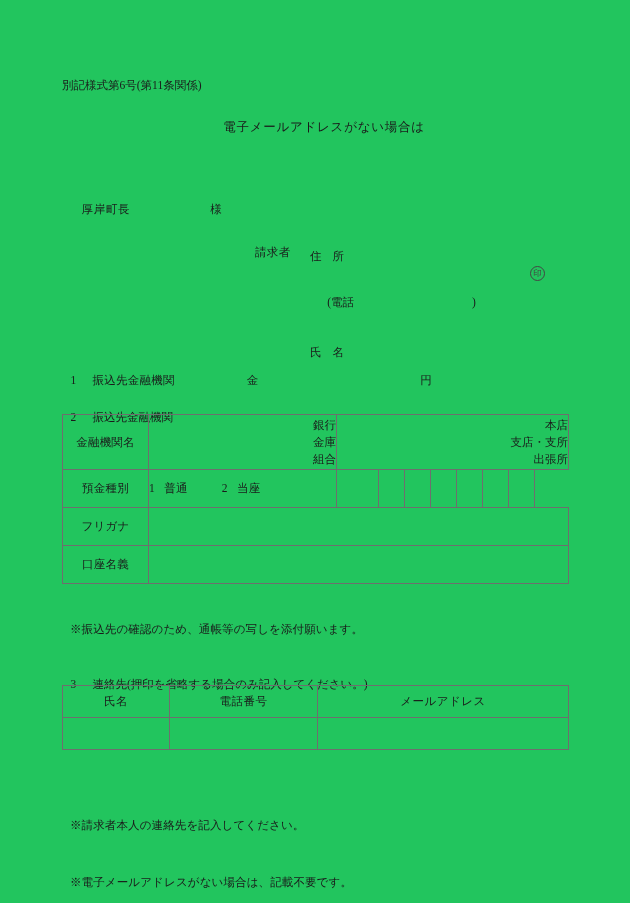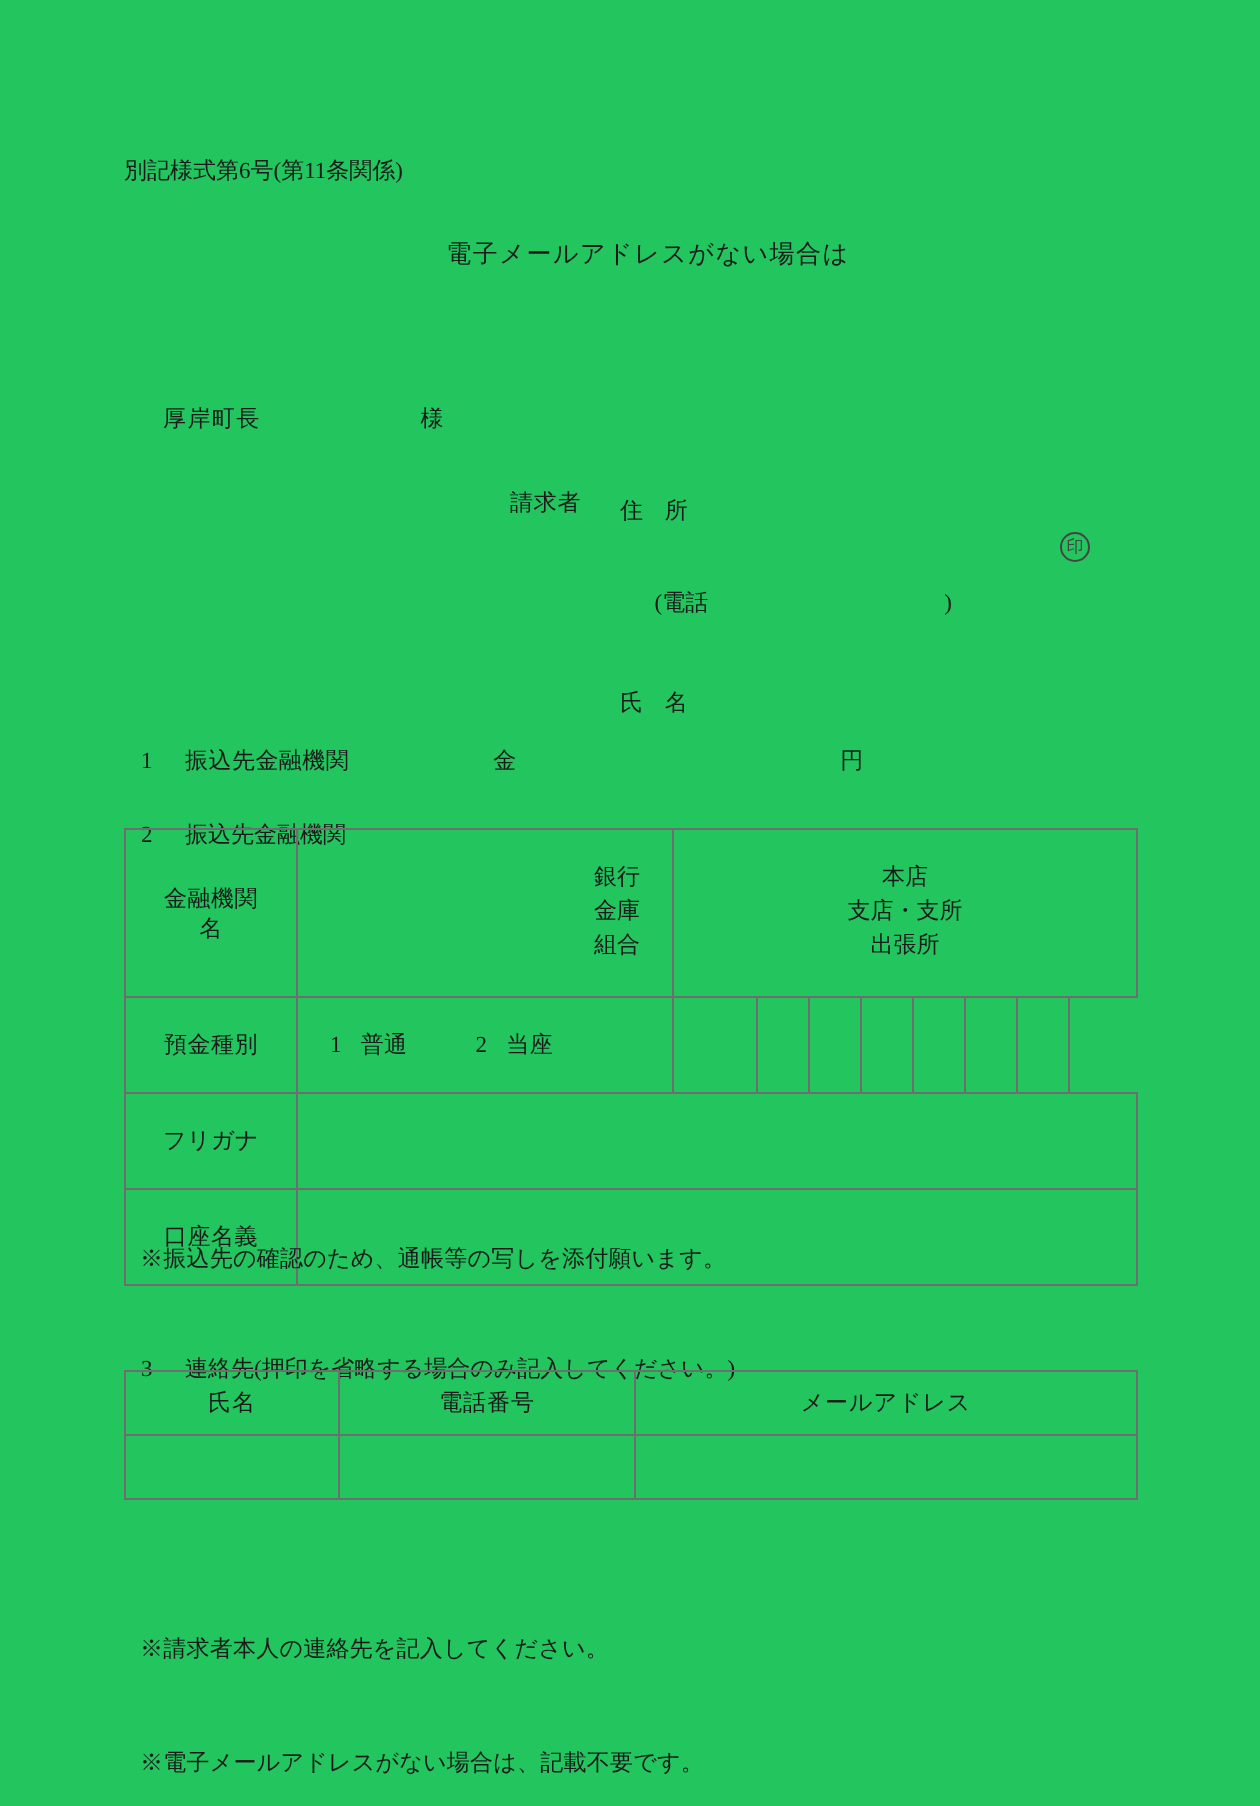"銀行" #bank-table td { padding: 16px -> 0 }
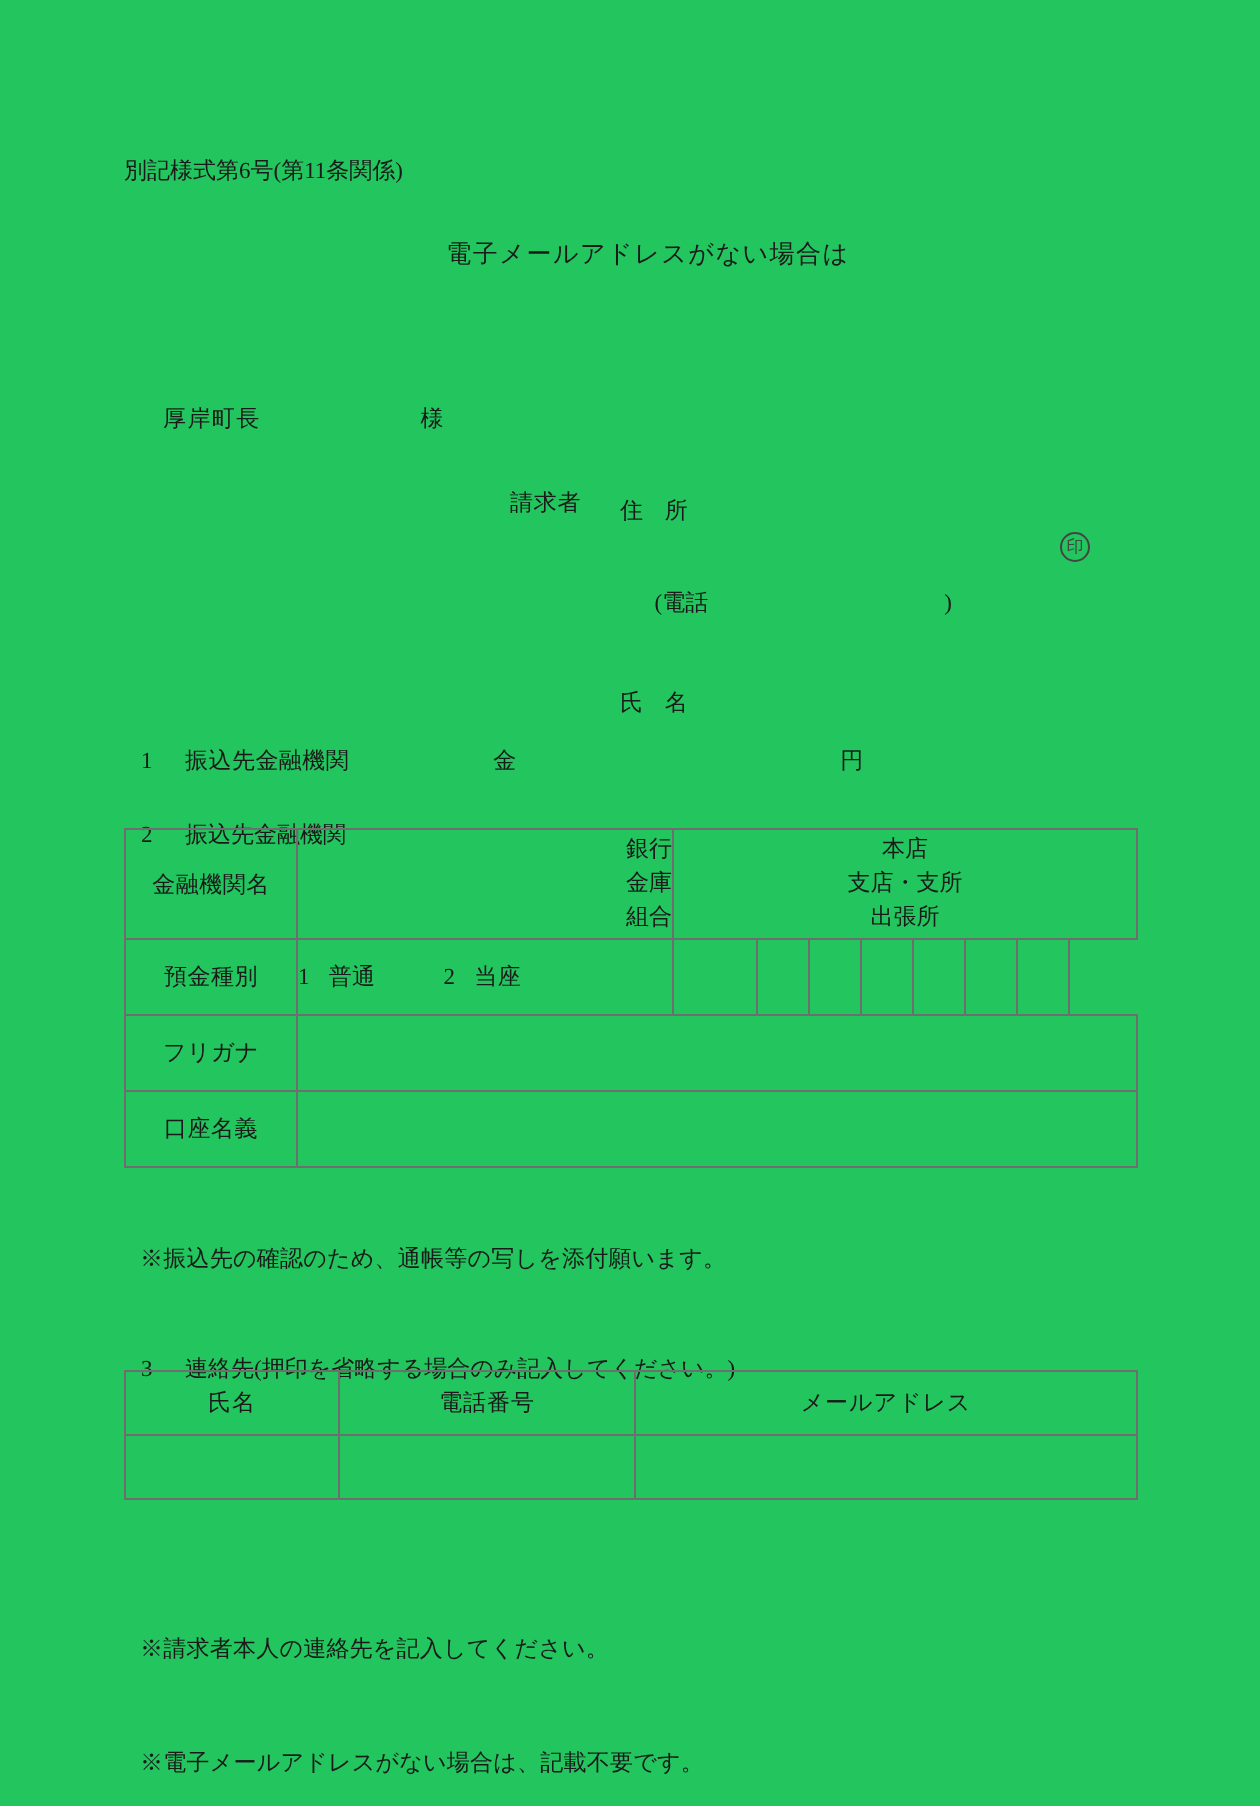"本店" .branch-kind { text-align: center -> right }
